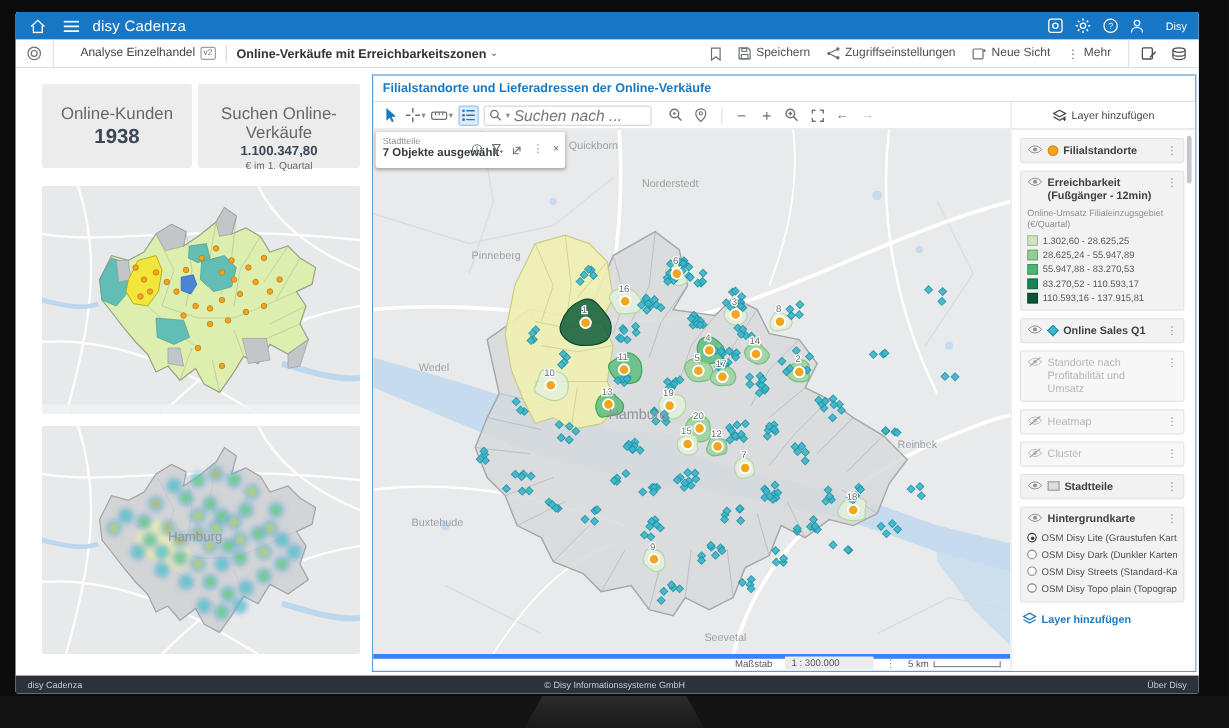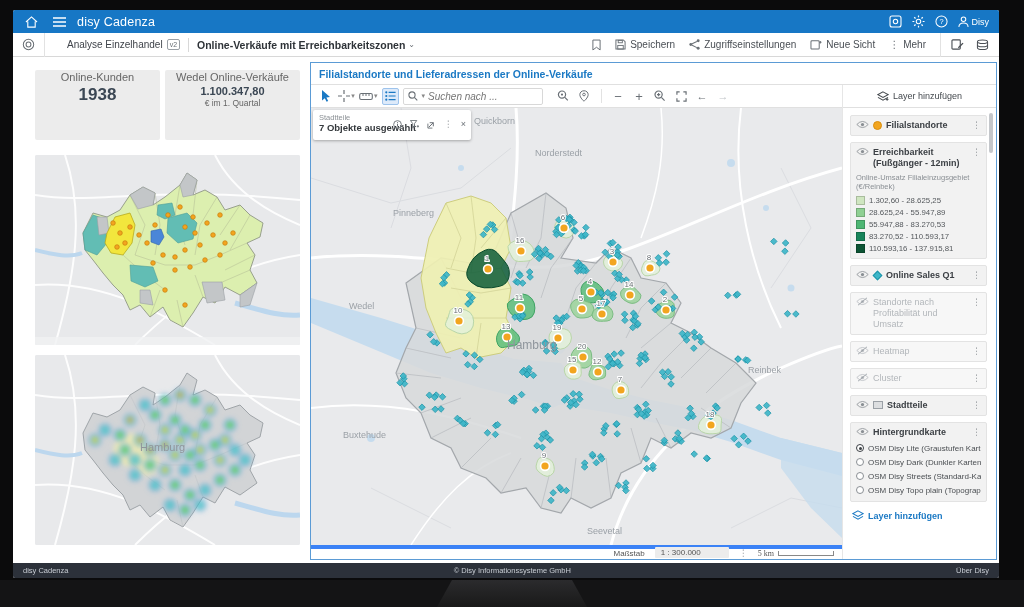"Disy" .topbar .user { gap: 3px -> 19px }
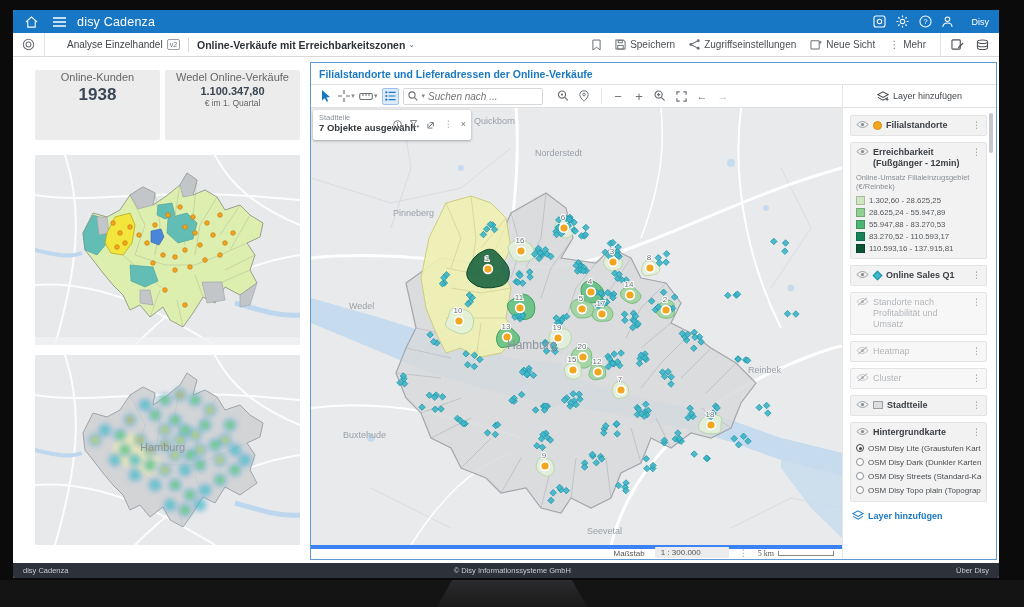"Online-Kunden" .kpi .lab { font-size: 11px -> 14px; margin-top: 1px -> 16px }
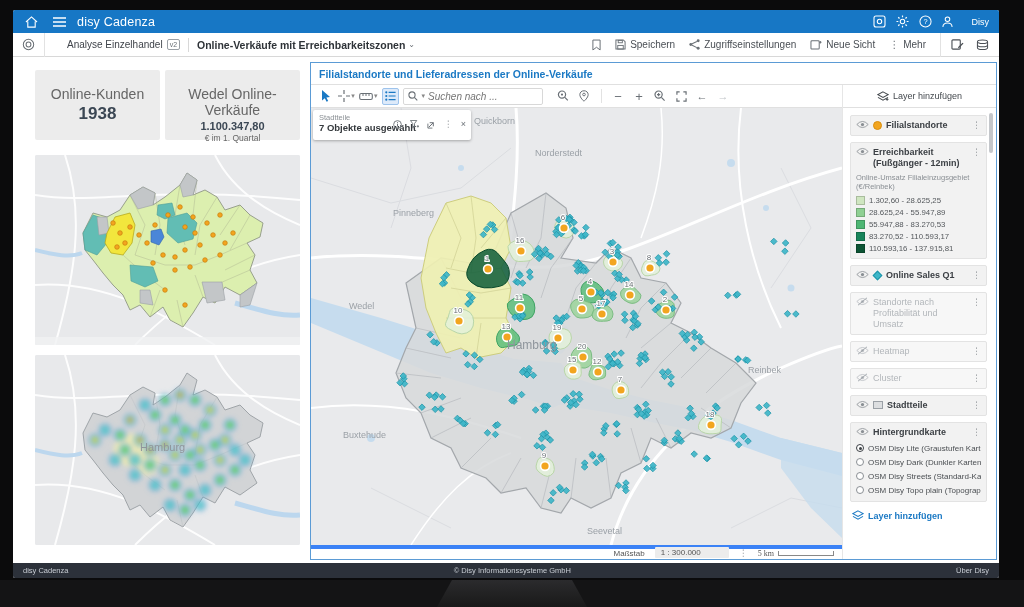"Wedel Online-Verkäufe" div.lab { text: Wedel -> Suchen }
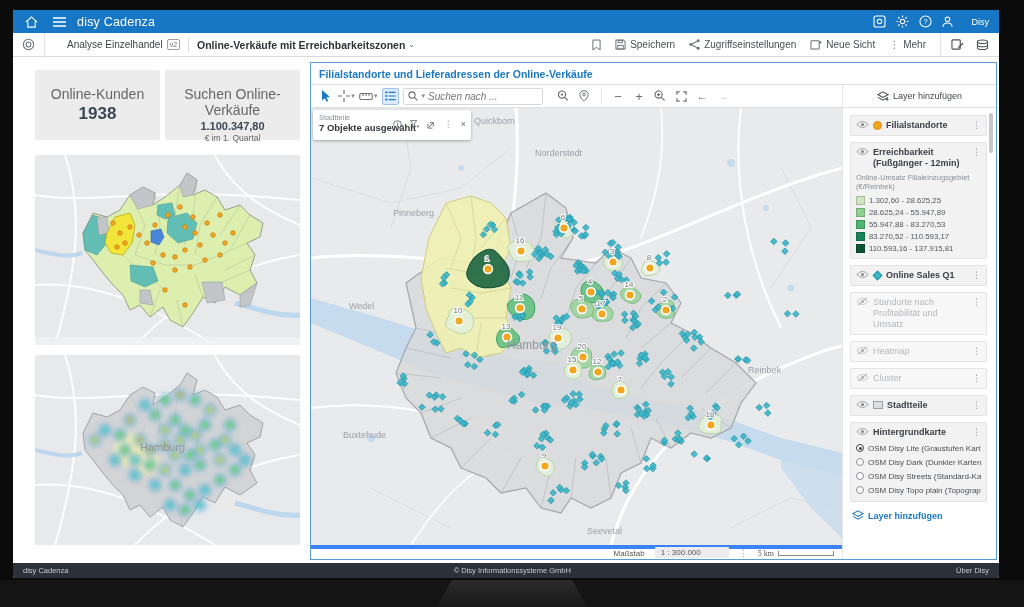"Suchen nach ..." .searchbox input { font-size: 10px -> 13px }
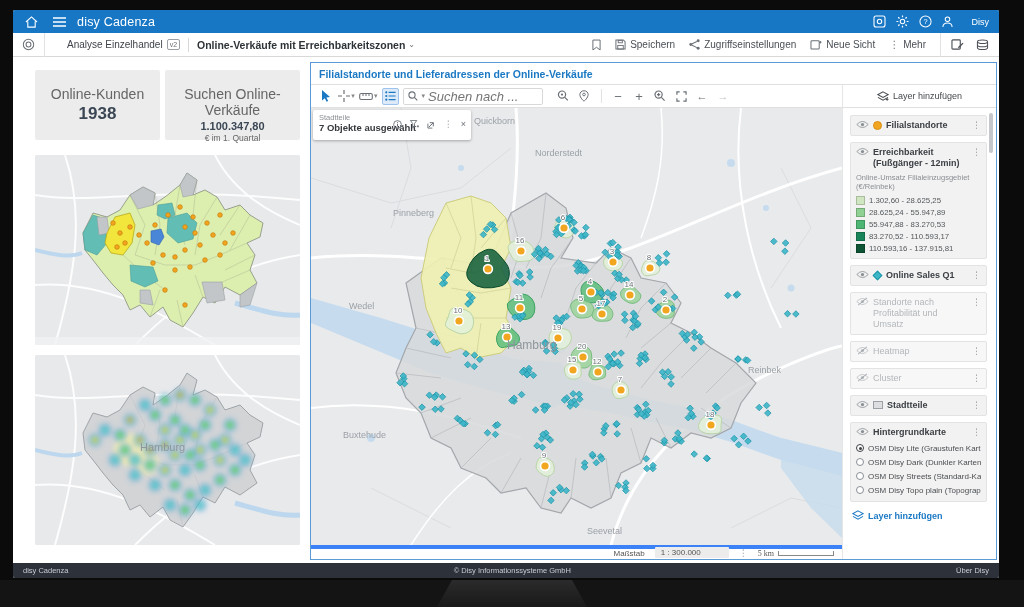"Online-Umsatz Filialeinzugsgebiet" div.ltitle { text: €/Reinbek -> €/Quartal }
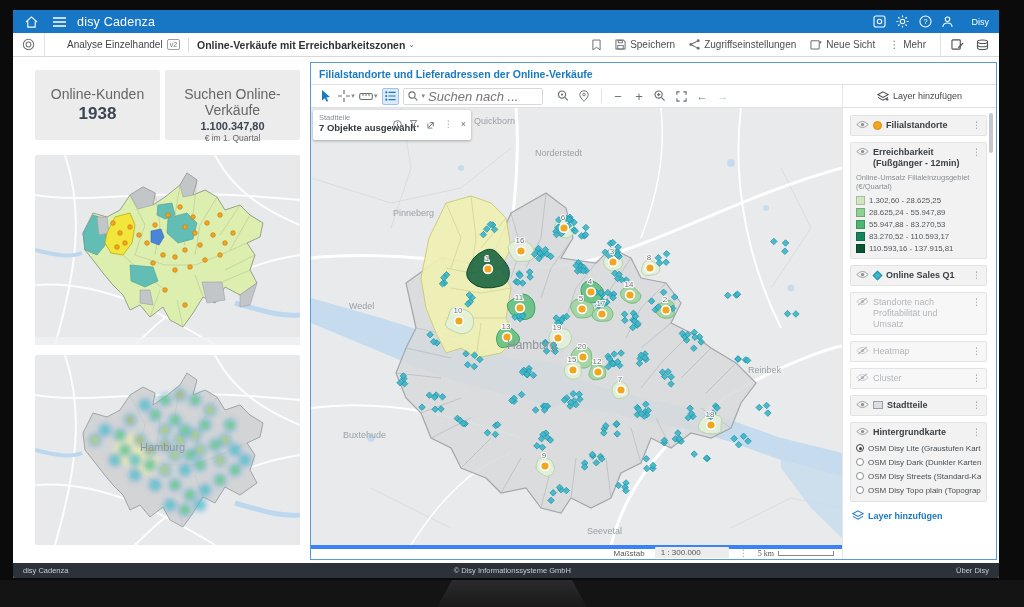"5 km" .scline { font-family: Liberation Serif, serif -> none }
